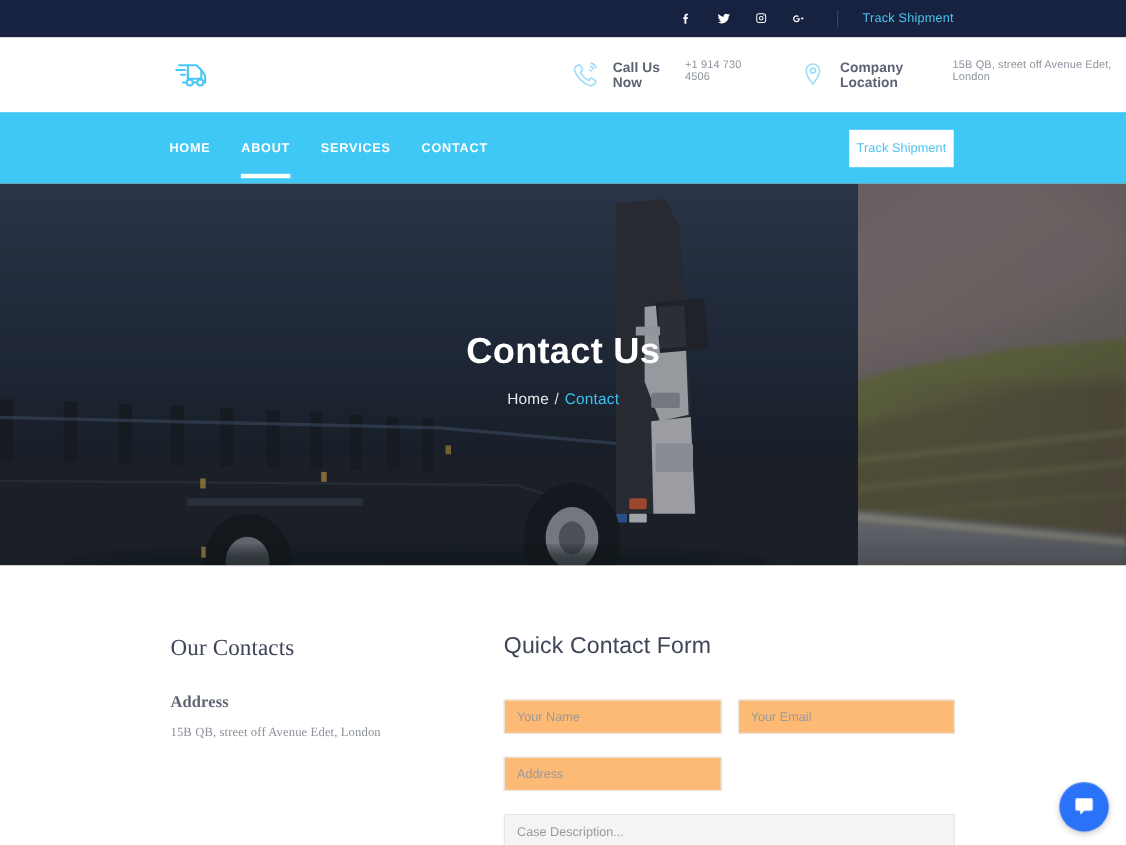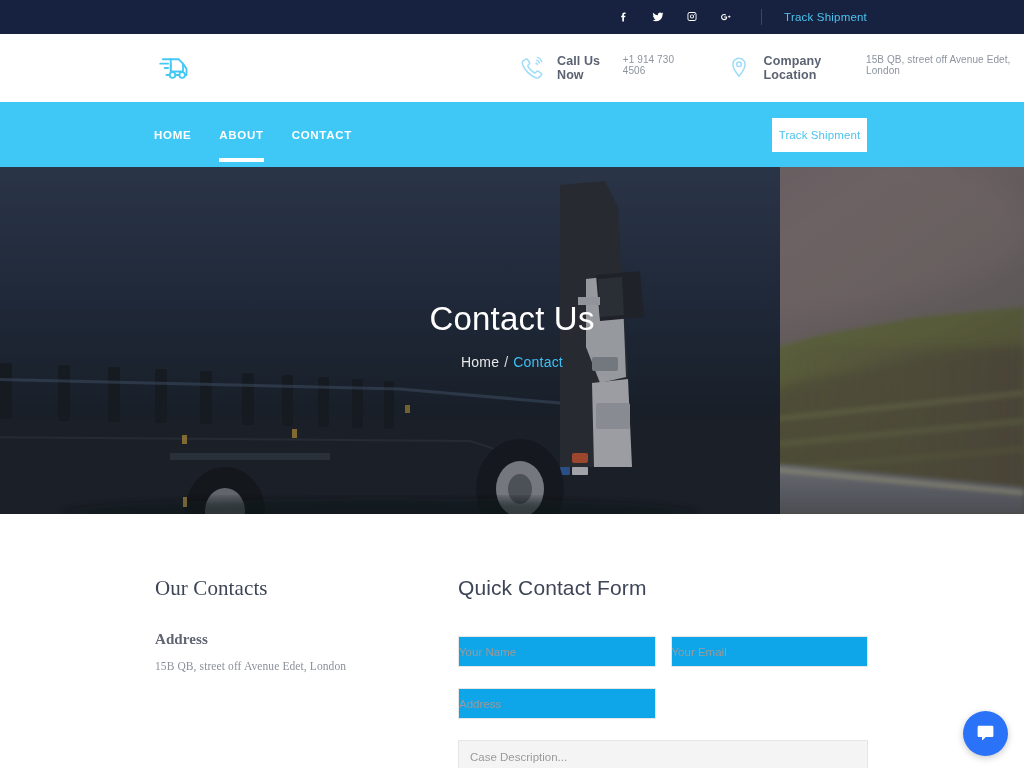"SERVICES" a.nav-item { html: none -> <a>SERVICES</a> }
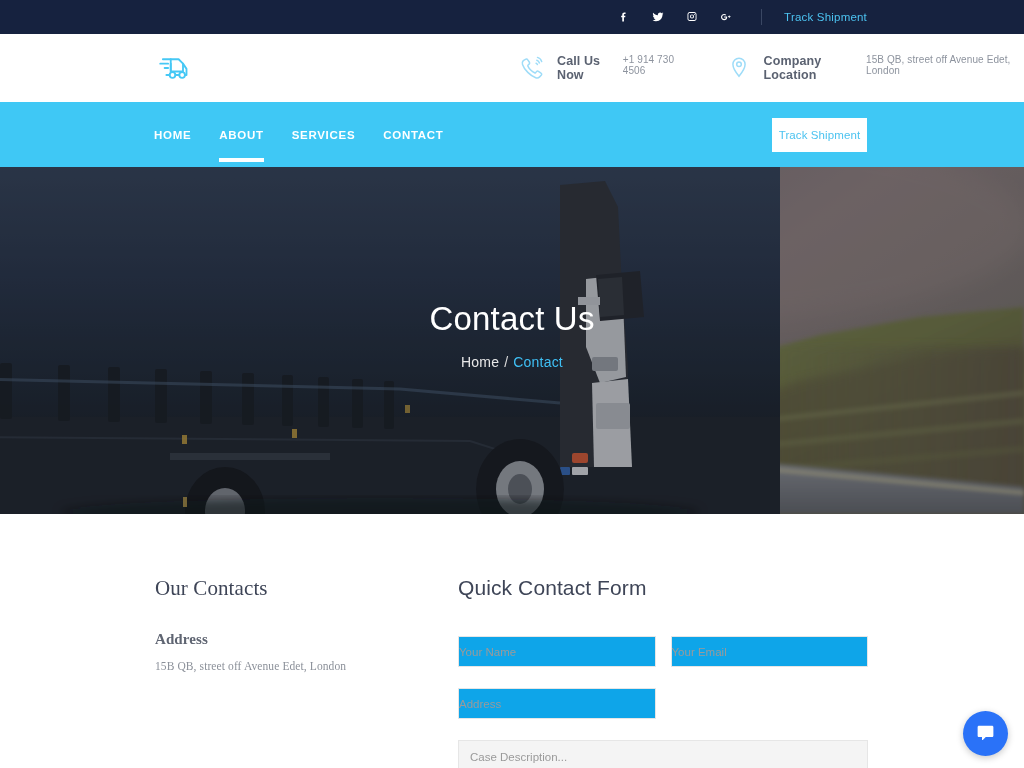"Contact Us" .hero-title { font-weight: normal -> bold }
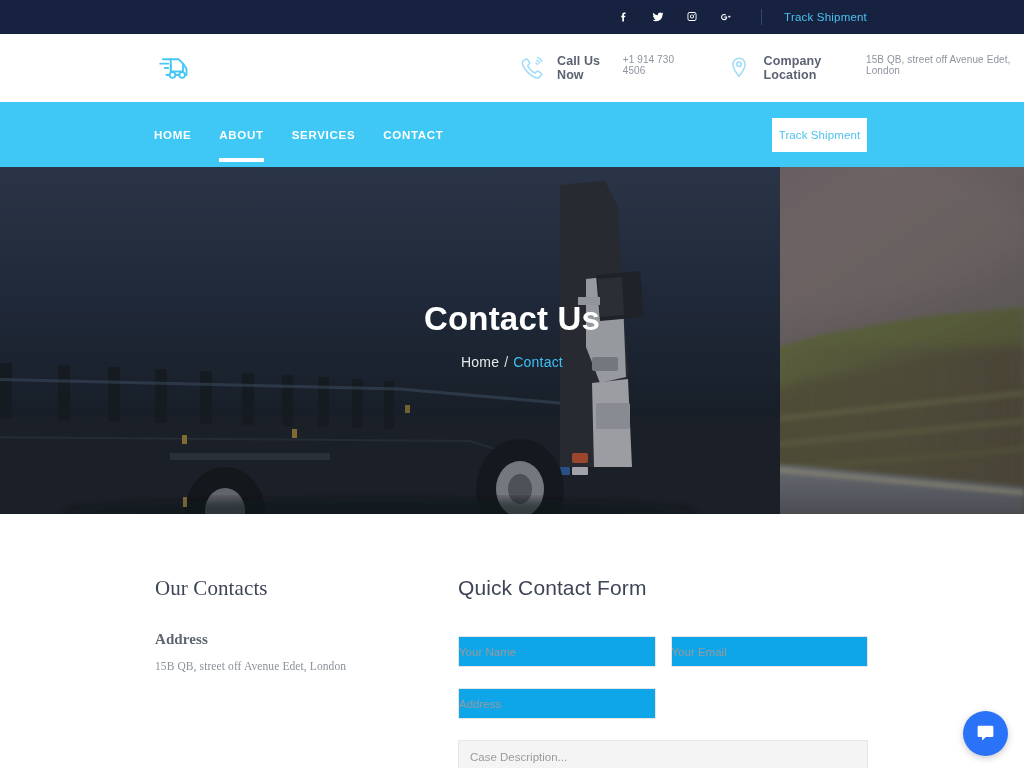"Your Name" .fld { background: #0ea5e9 -> #fdba74; padding: 0 0 -> 0 11px }
